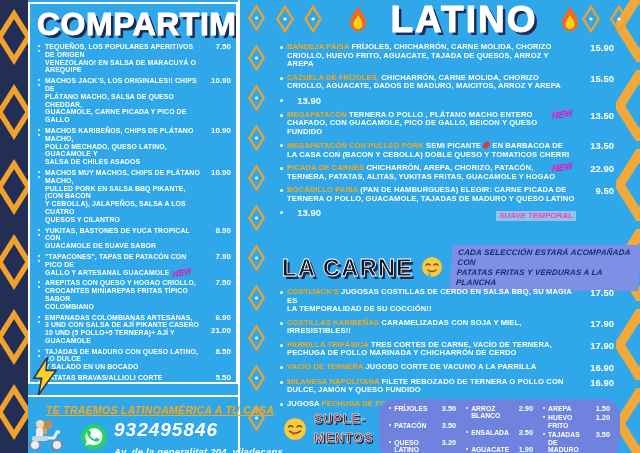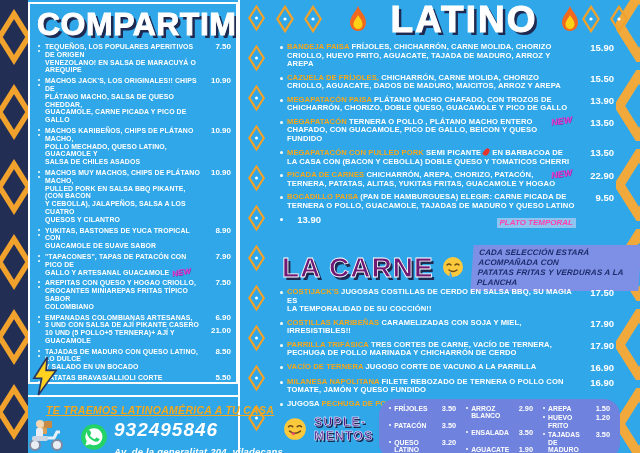"FRÍJOLES, CHICHARRÓN, CARNE MOLIDA," span.r-desc { text: MADURO -> QUESOS }
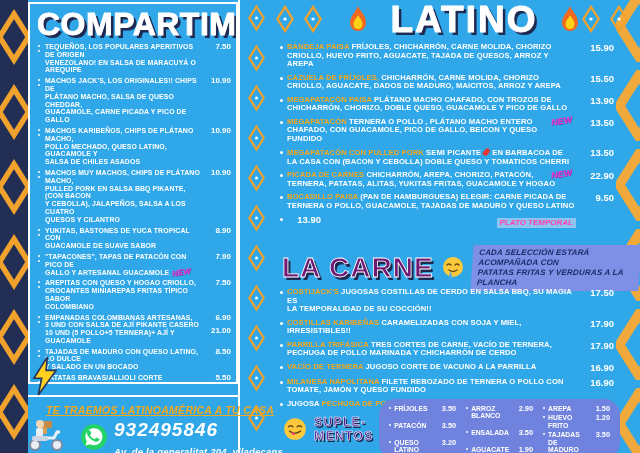"MEGAPATACÓN PAISA PLÁTANO MACHO CHAFADO," div.r-text { html: <div><span>MEGAPATACÓN PAISA </span><span>PLÁTANO MACHO CHAFADO, CON TROZOS DE CHICHARRÓN, CHORIZO, DOBLE QUESO, GUACAMOLE Y PICO DE GALLO</span></div> -> none }
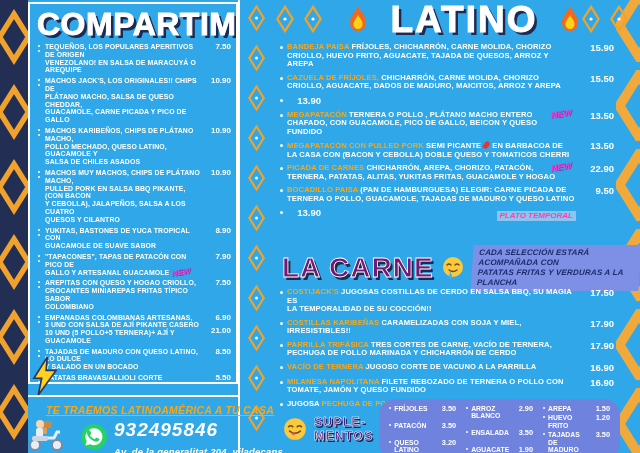"PLATO TEMPORAL" span.plato-badge { text: PLATO -> SUAVE }
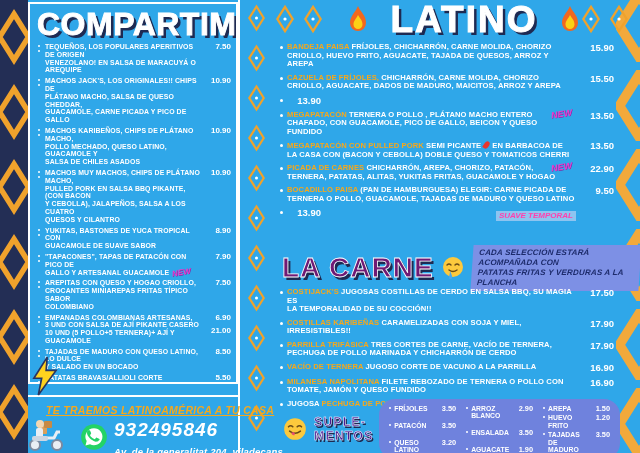"LA CARNE" .lacarne-title { color: #701a75 -> #0f172a; font-size: 28px -> 24px }
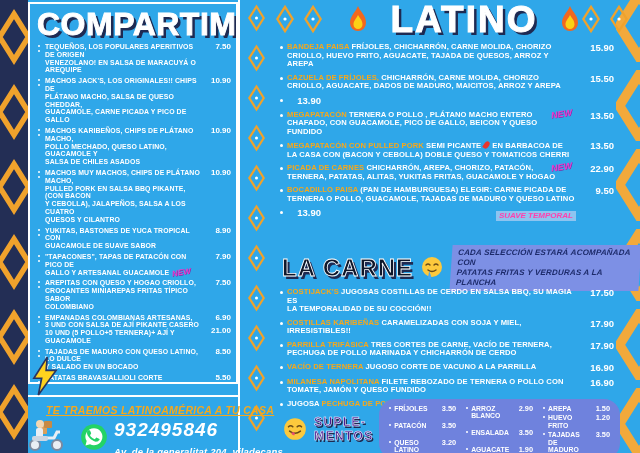"FILETE REBOZADO DE TERNERA O" span.r-desc { text: TOMATE -> DULCE }
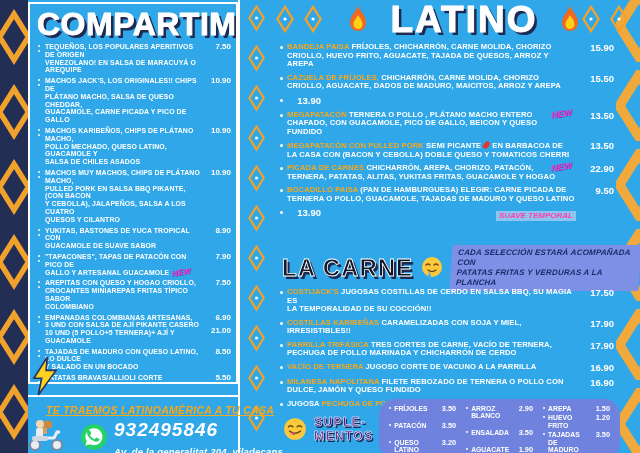"SUPLE-" .suple-label { color: #4c1d95 -> #7f1d1d; line-height: 14px -> 19px }
